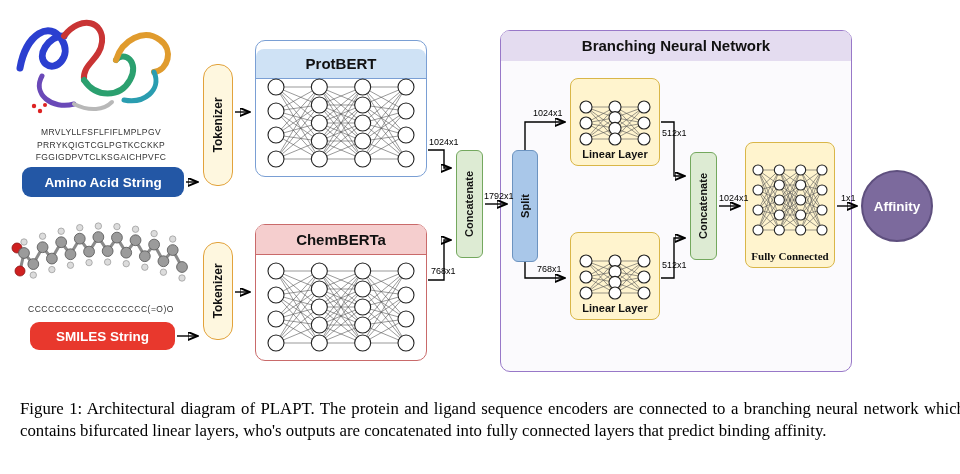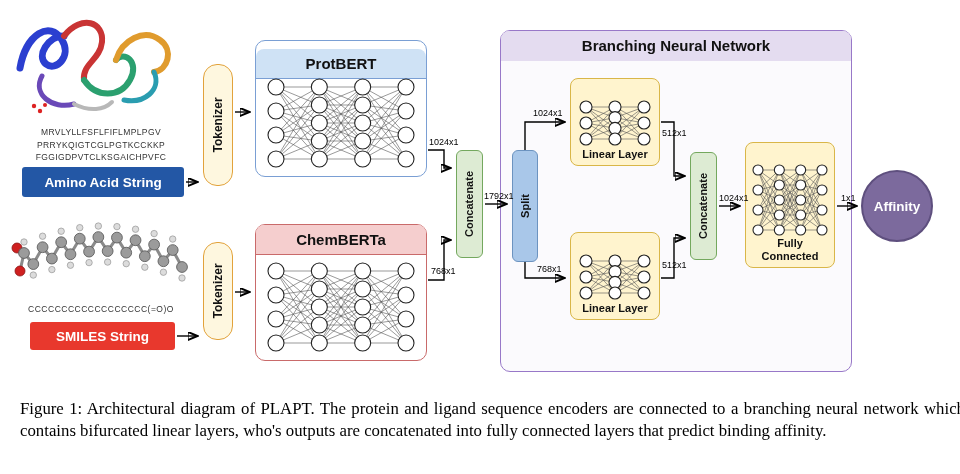"Amino Acid String" .tagbox { border-radius: 3px -> 9px }
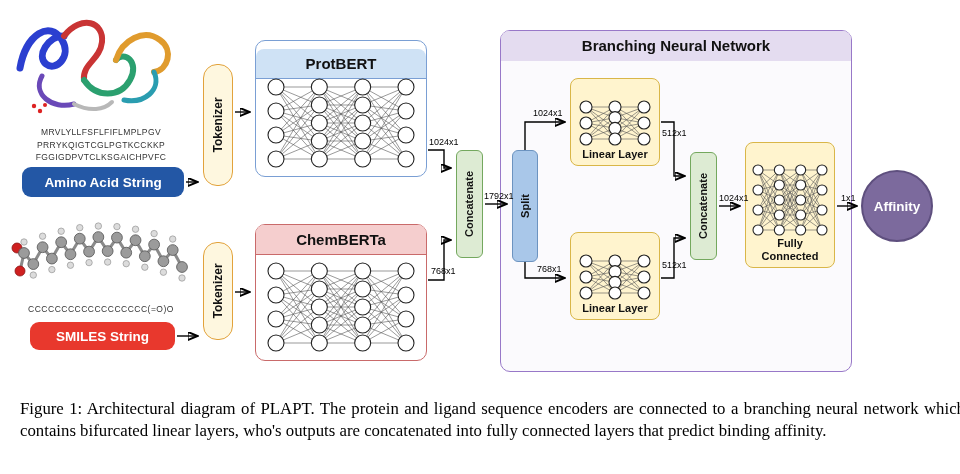"Fully Connected" .fcbox { font-family: none -> Liberation Serif, serif }
